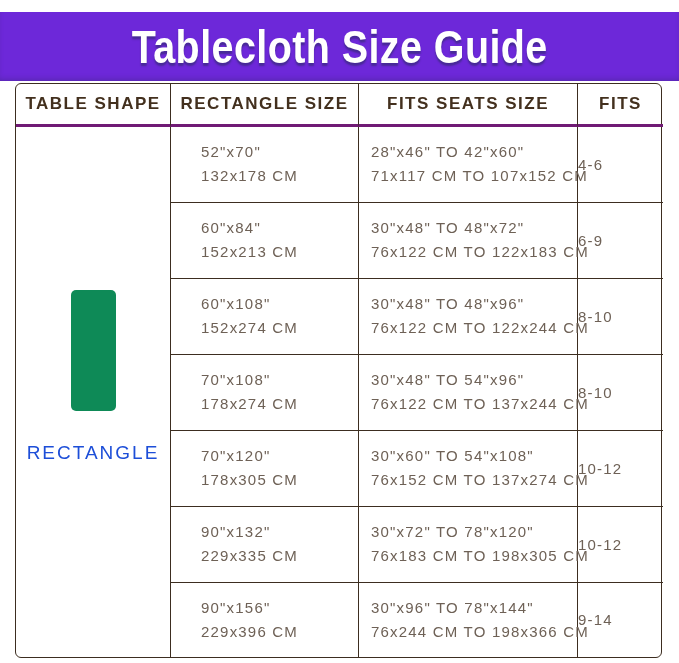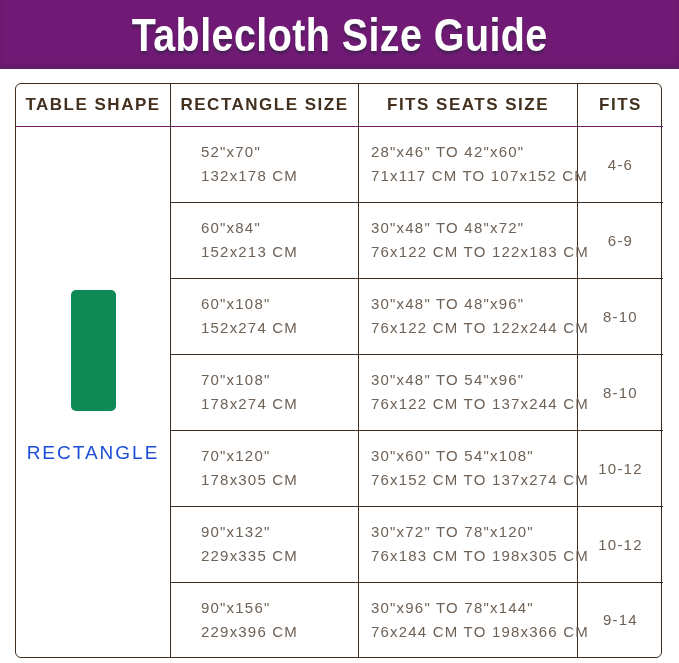"Tablecloth Size Guide" .banner { background: #701a75 -> #6d28d9; top: 0 -> 12px }
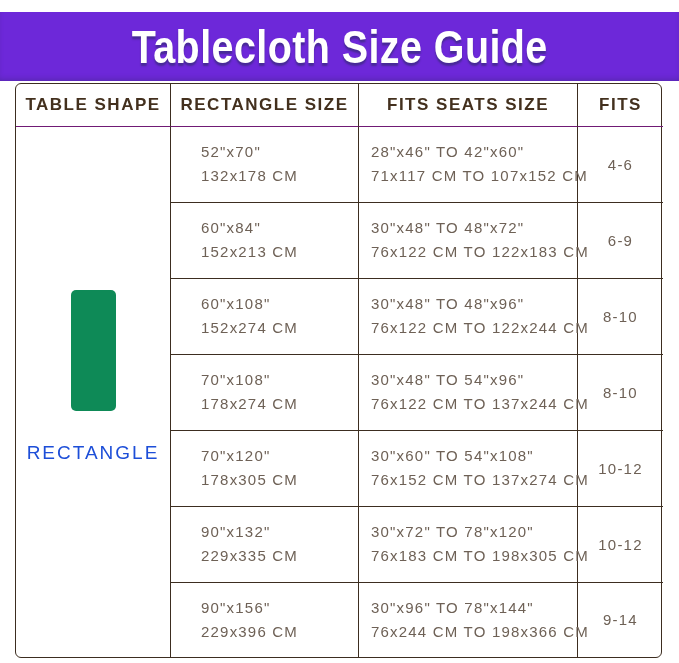"TABLE SHAPE" .size-table th { border-bottom: 1px solid #701a75 -> 3px solid #701a75 }
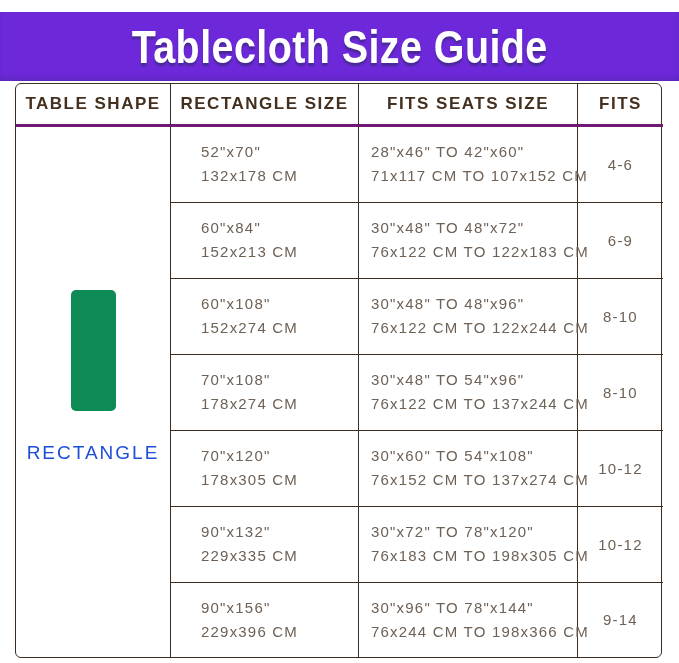"4-6" .size-table td.c4 { text-align: center -> left }
